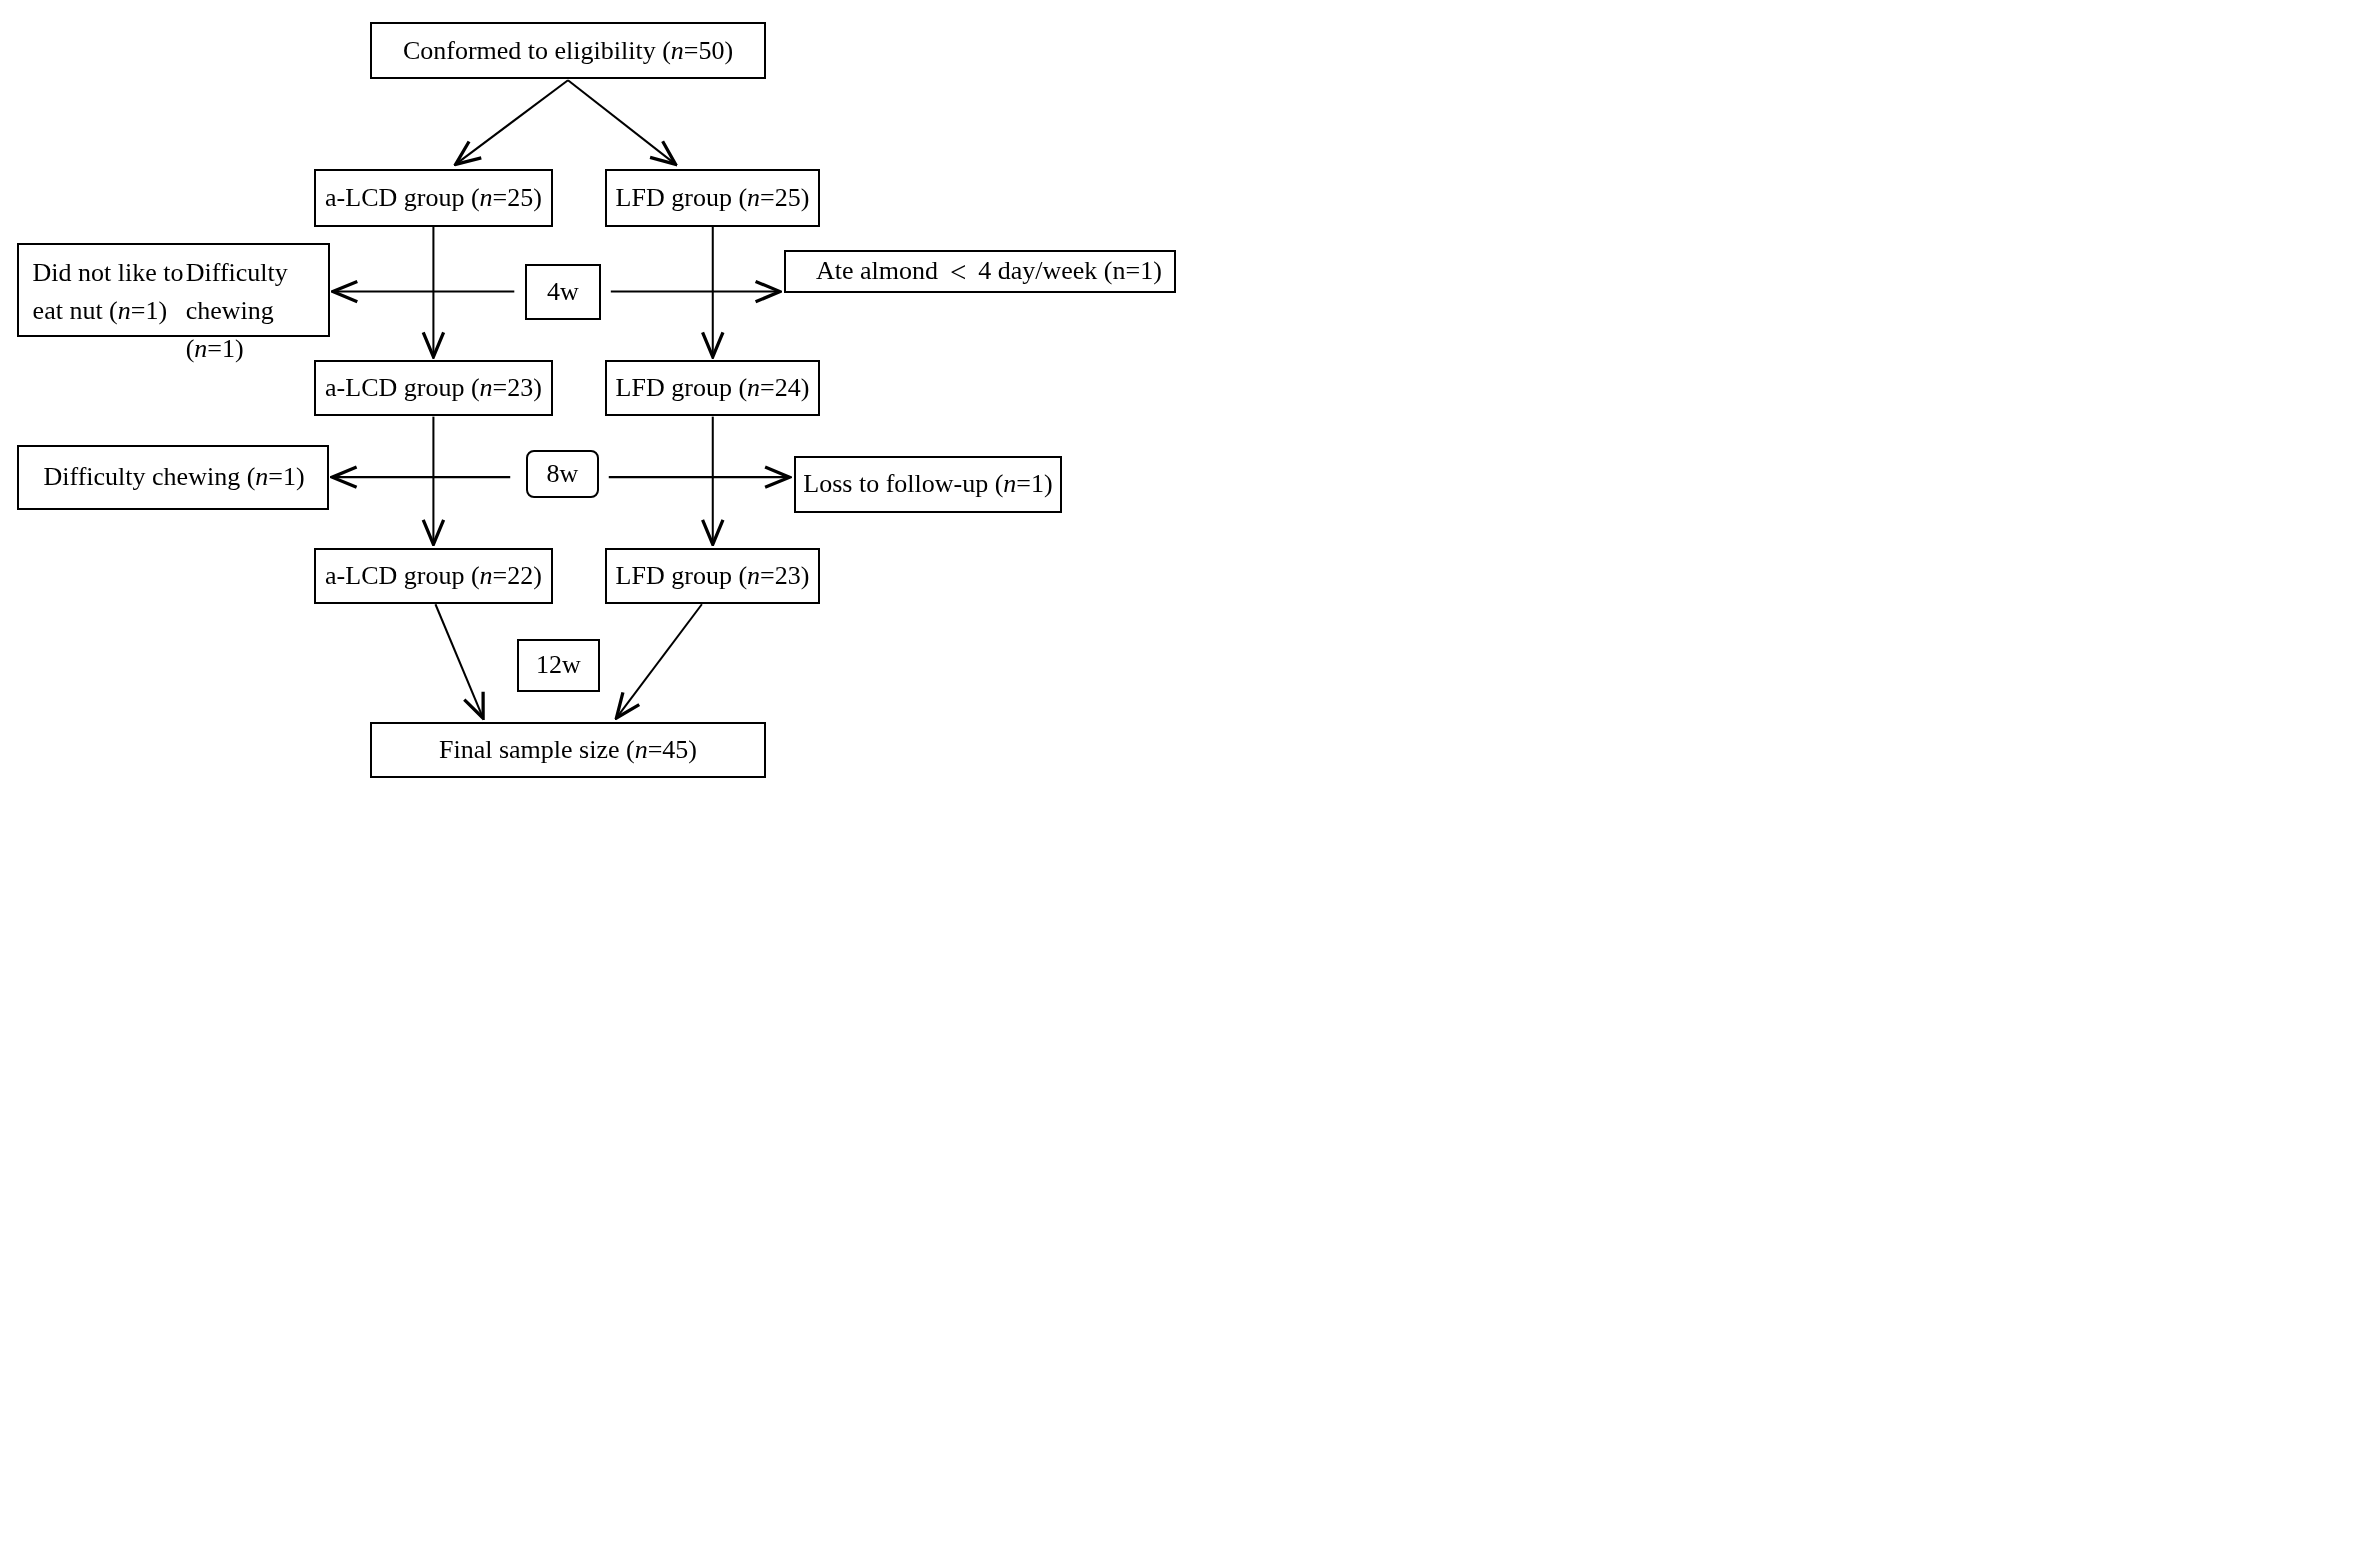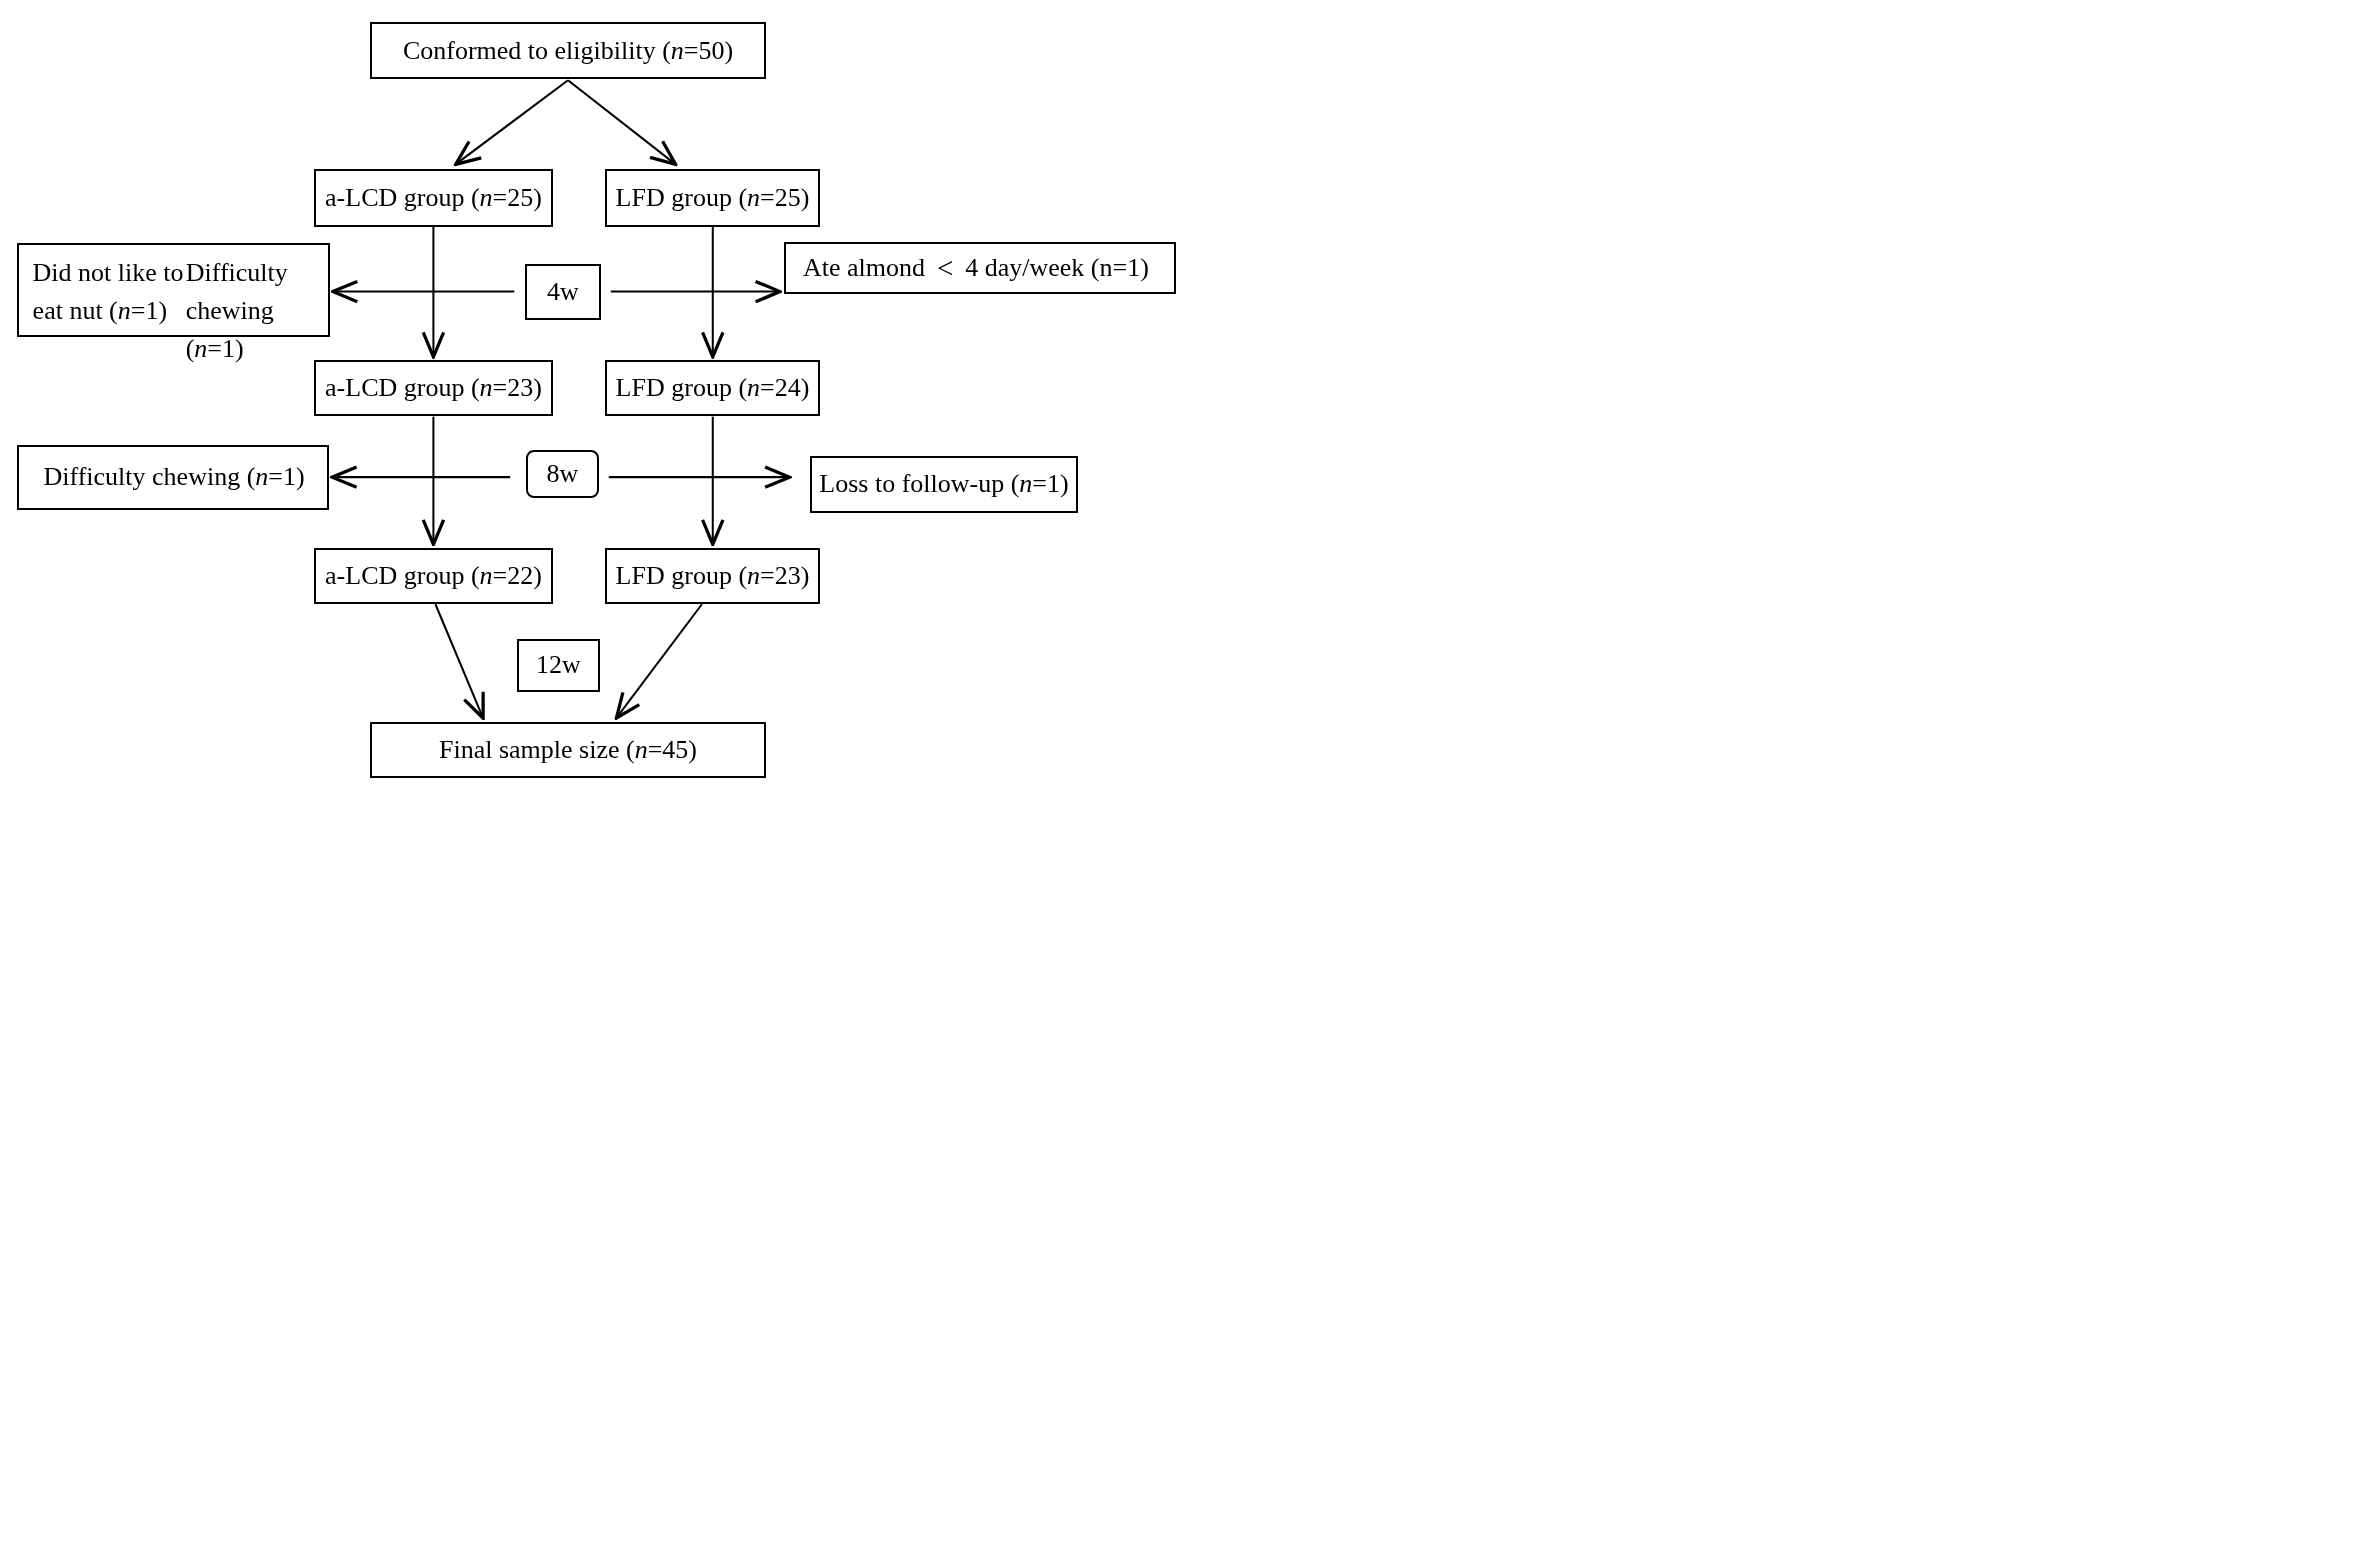"Ate almond" div.box { height: 52px -> 43px; padding-left: 17px -> 30px; top: 242px -> 250px }
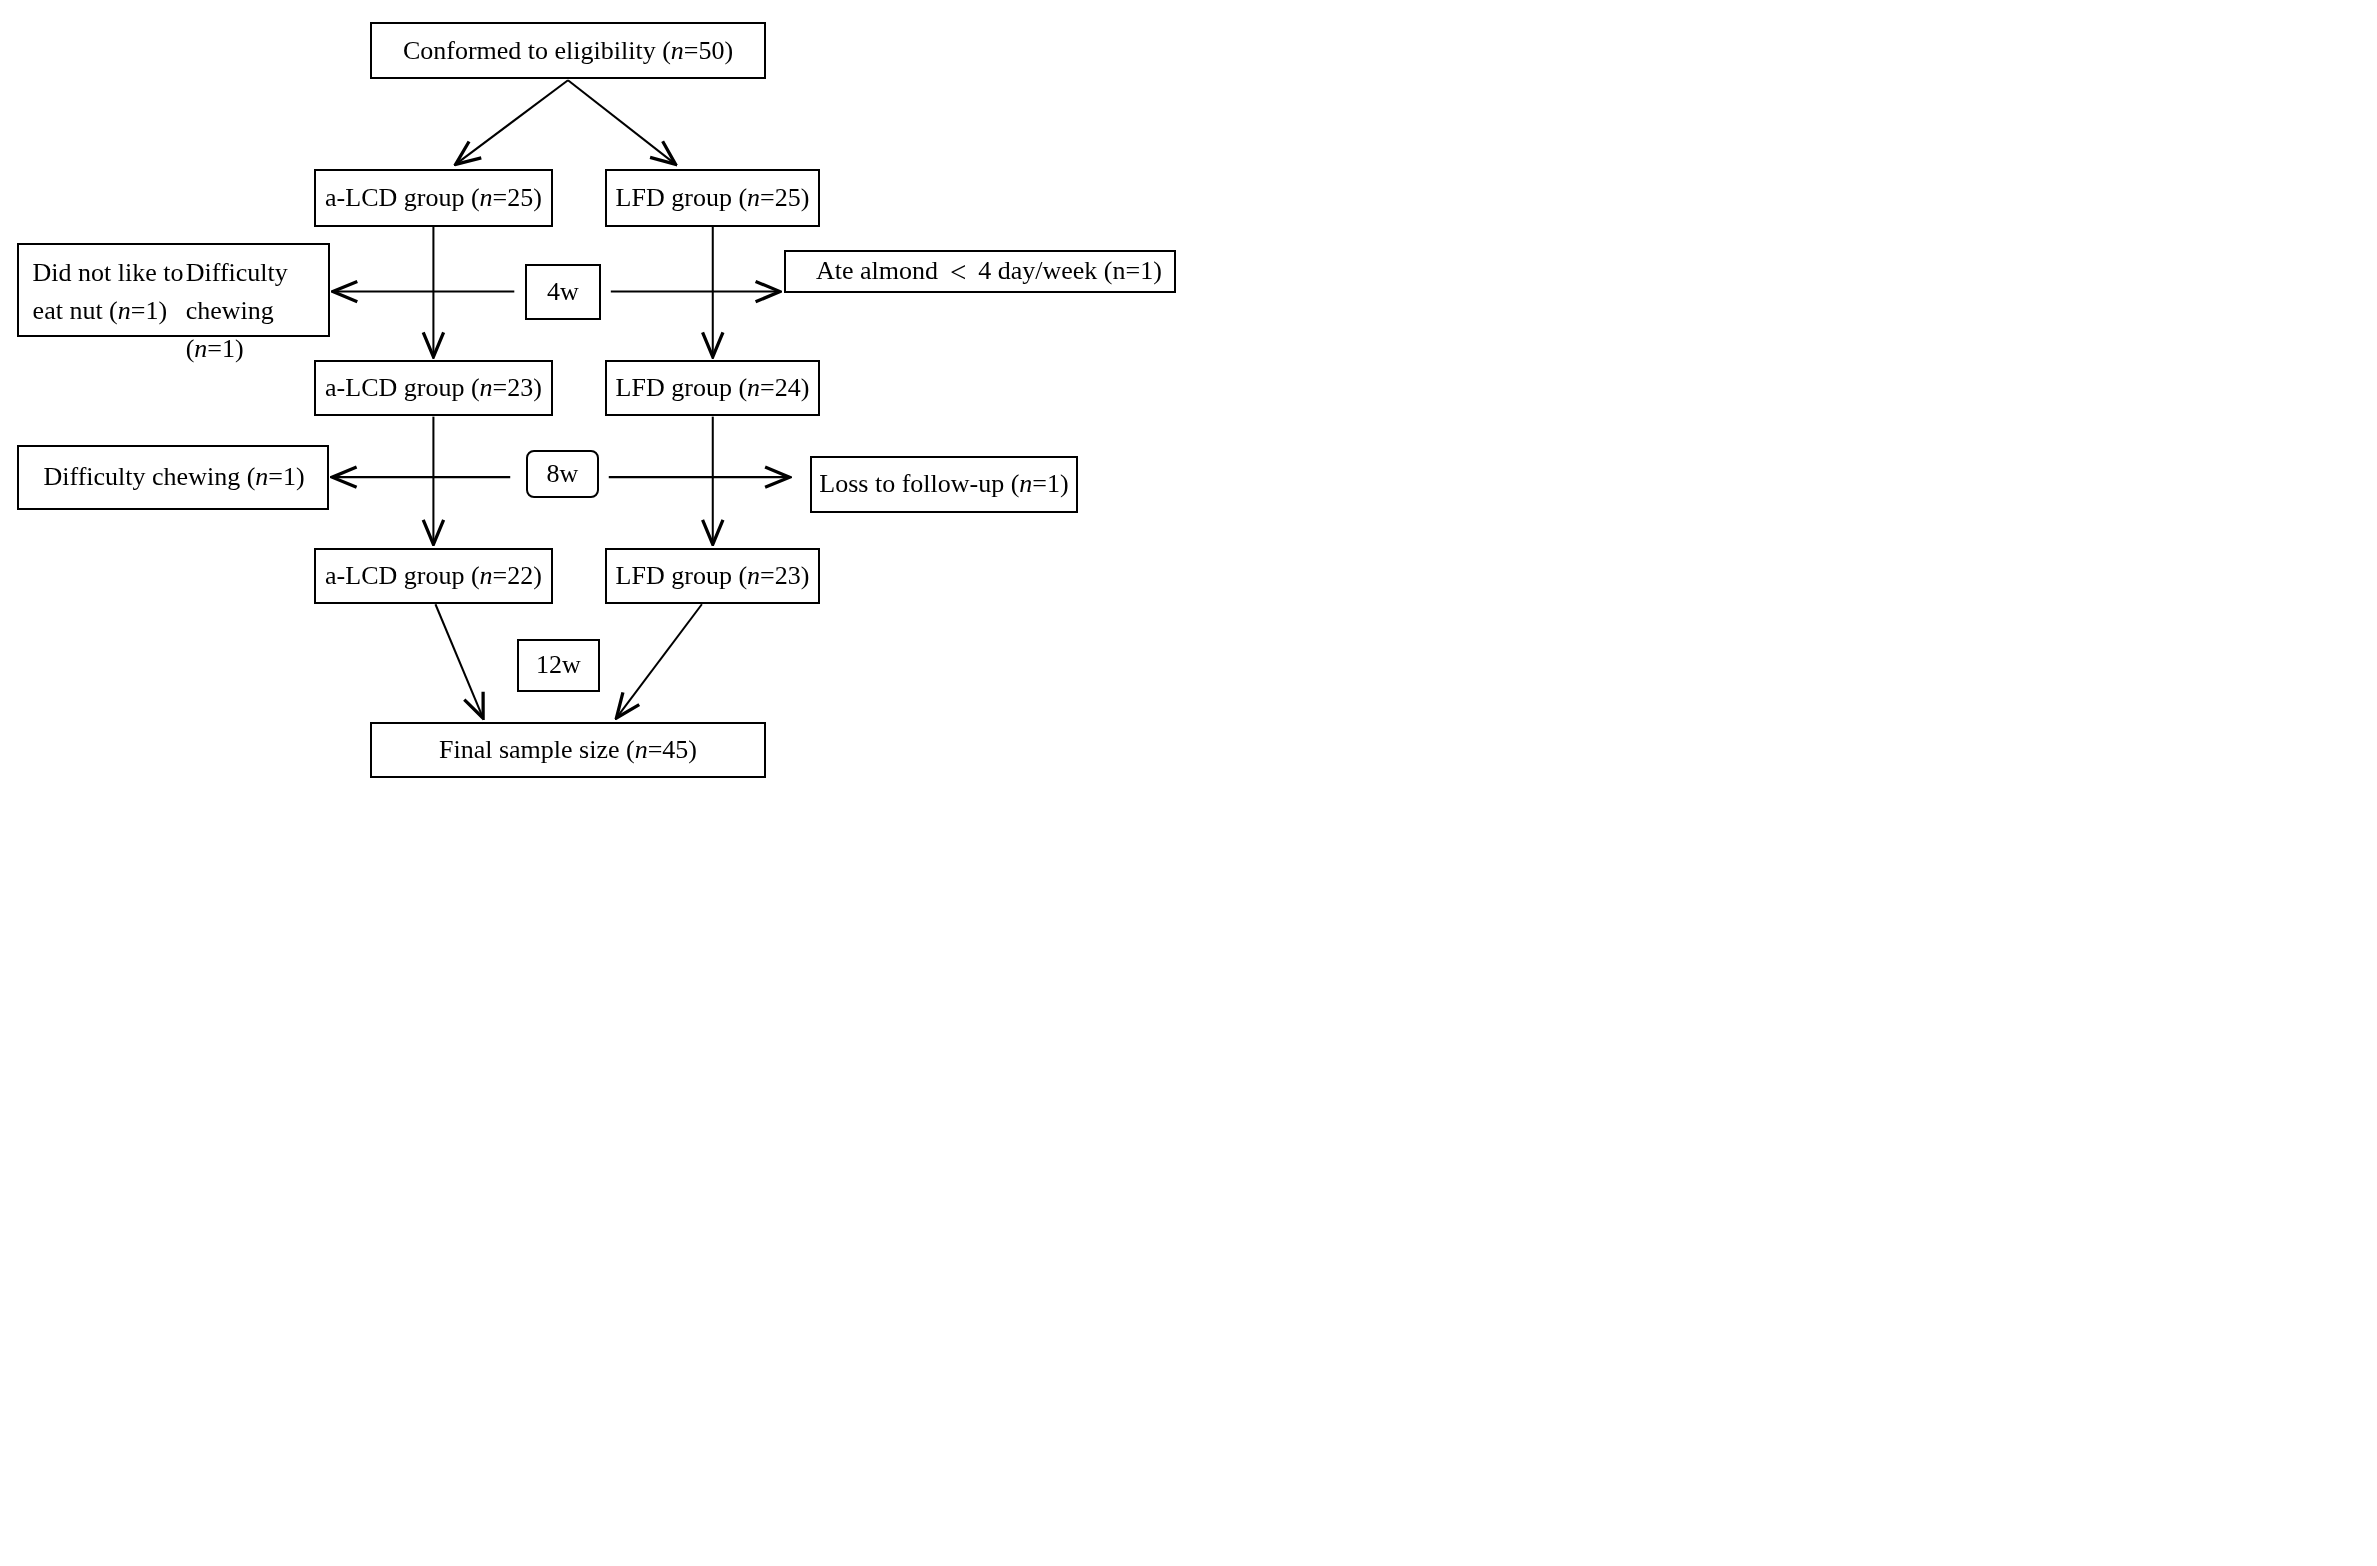"Loss to follow-up (" div.box { margin-left: 16px -> none }
